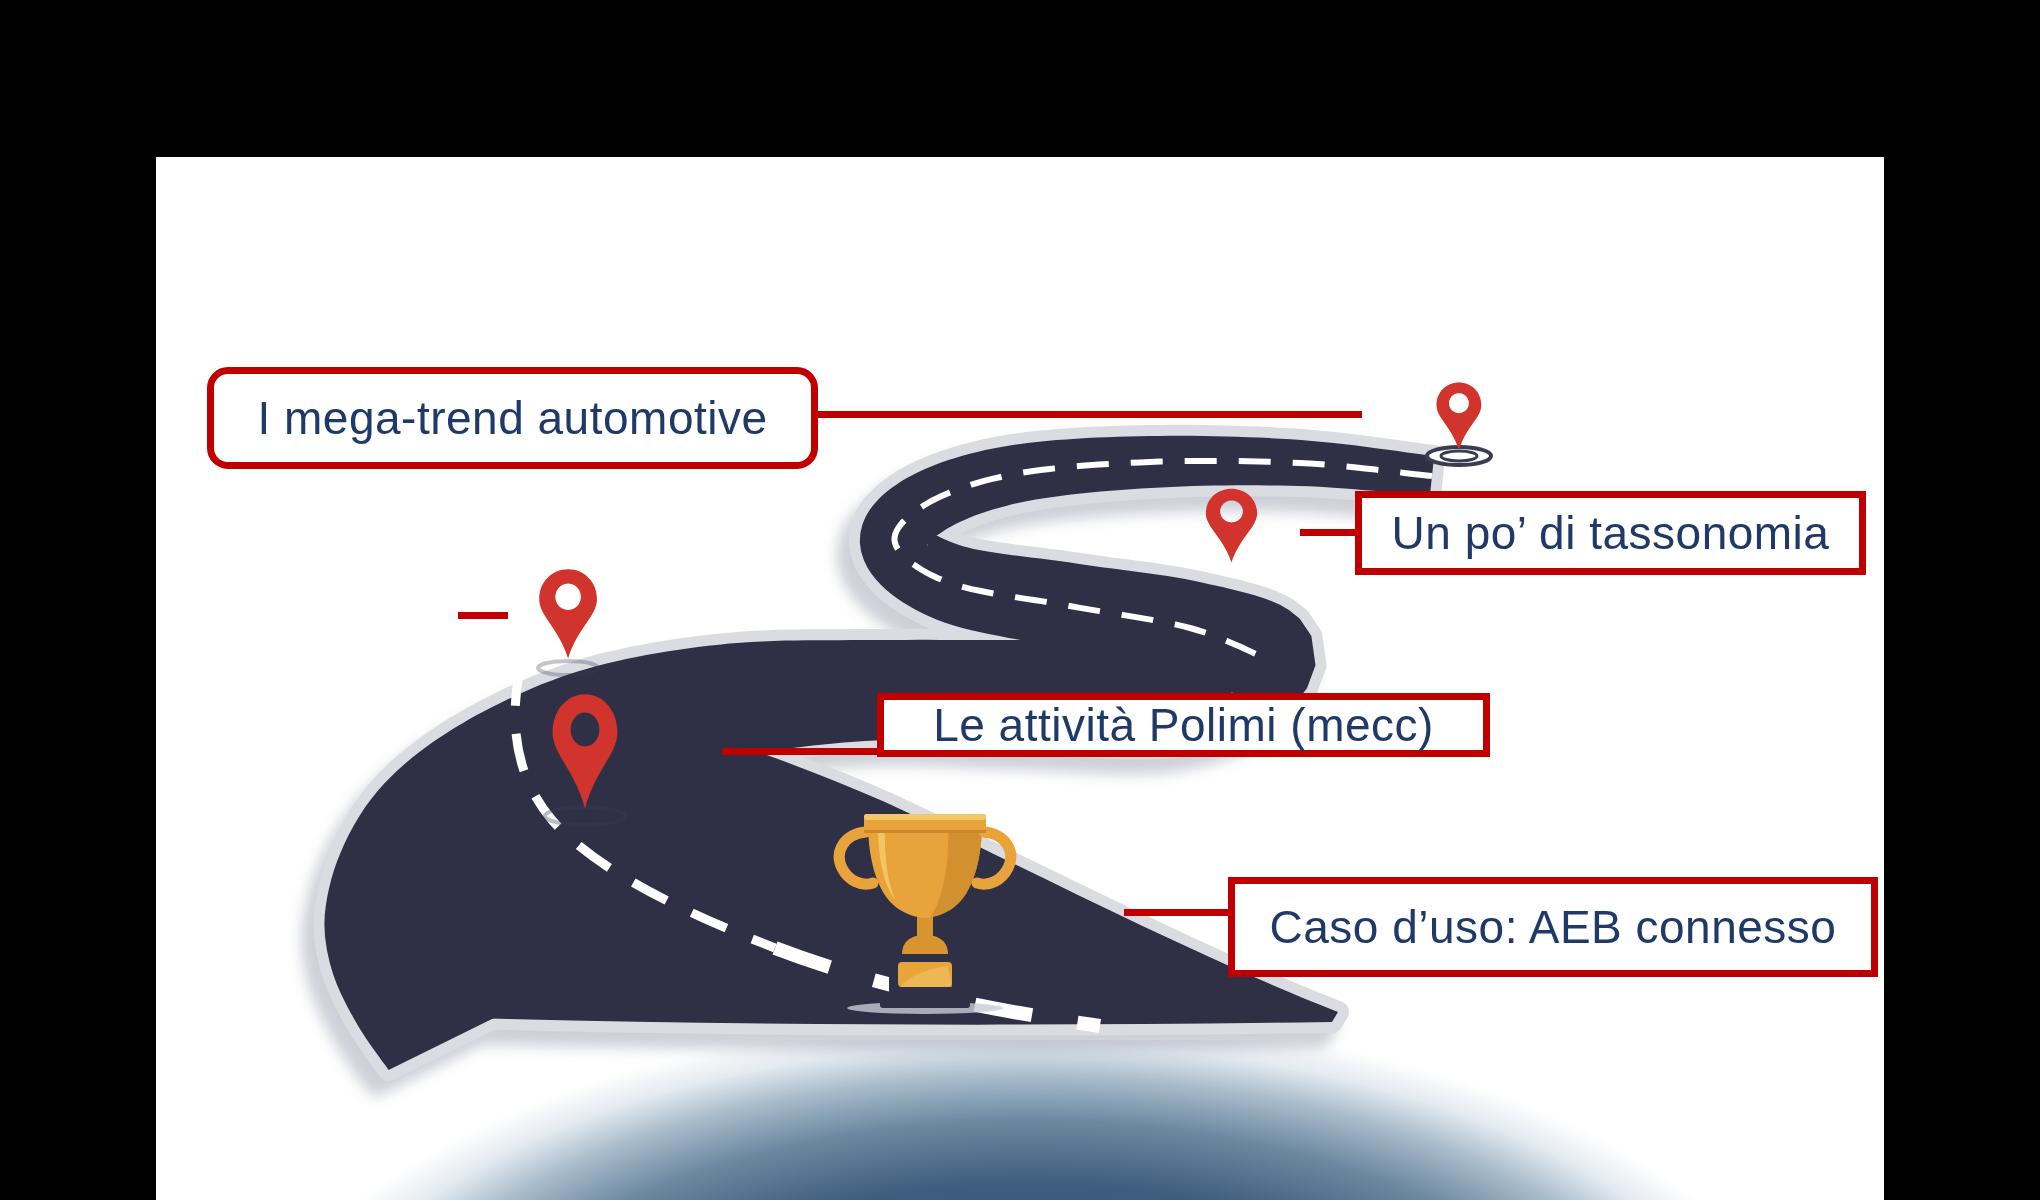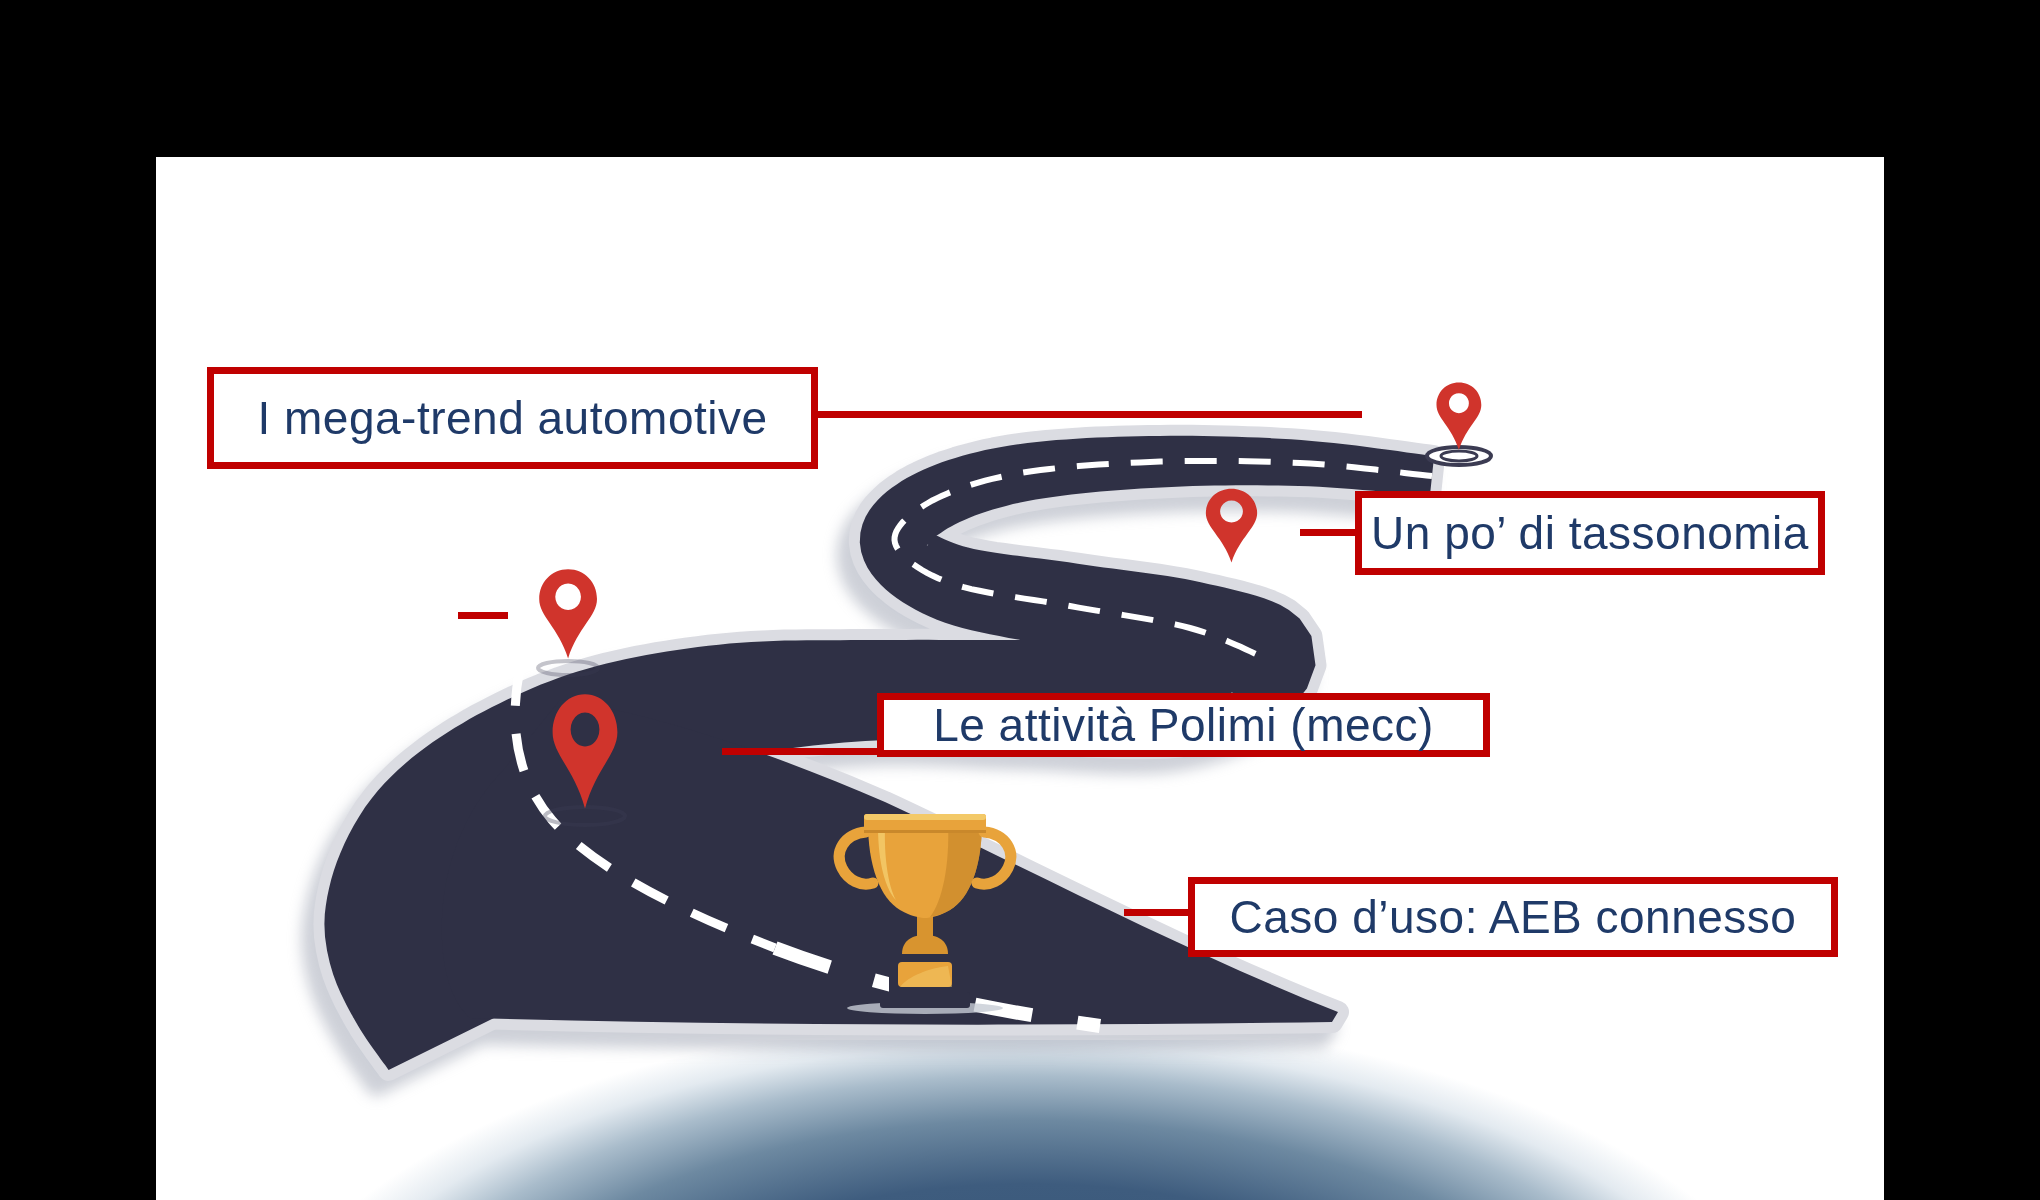"I mega-trend automotive" .b1 { border-radius: none -> 21px }
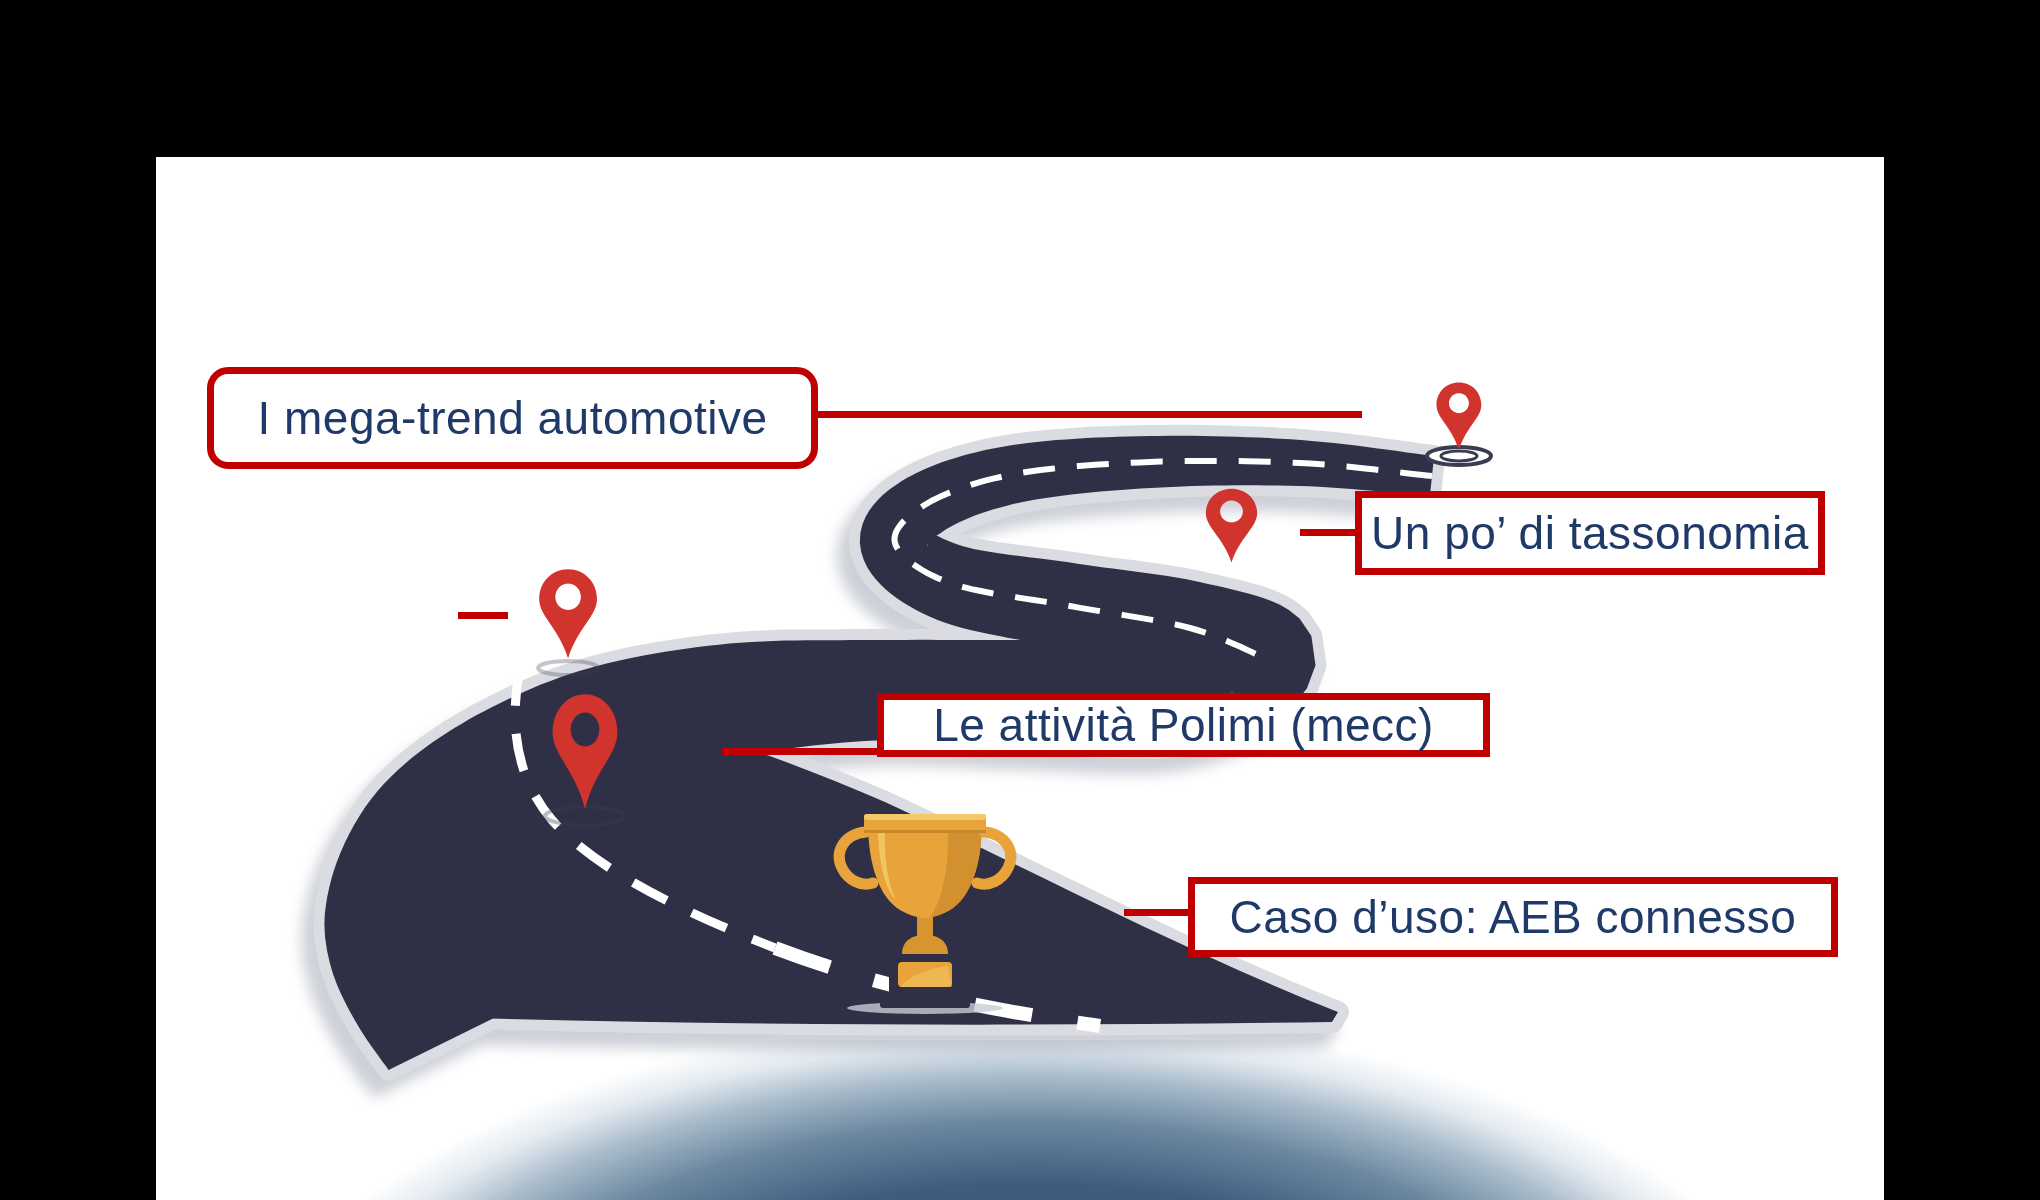"Un po’ di tassonomia" .b2 { width: 470px -> 511px }
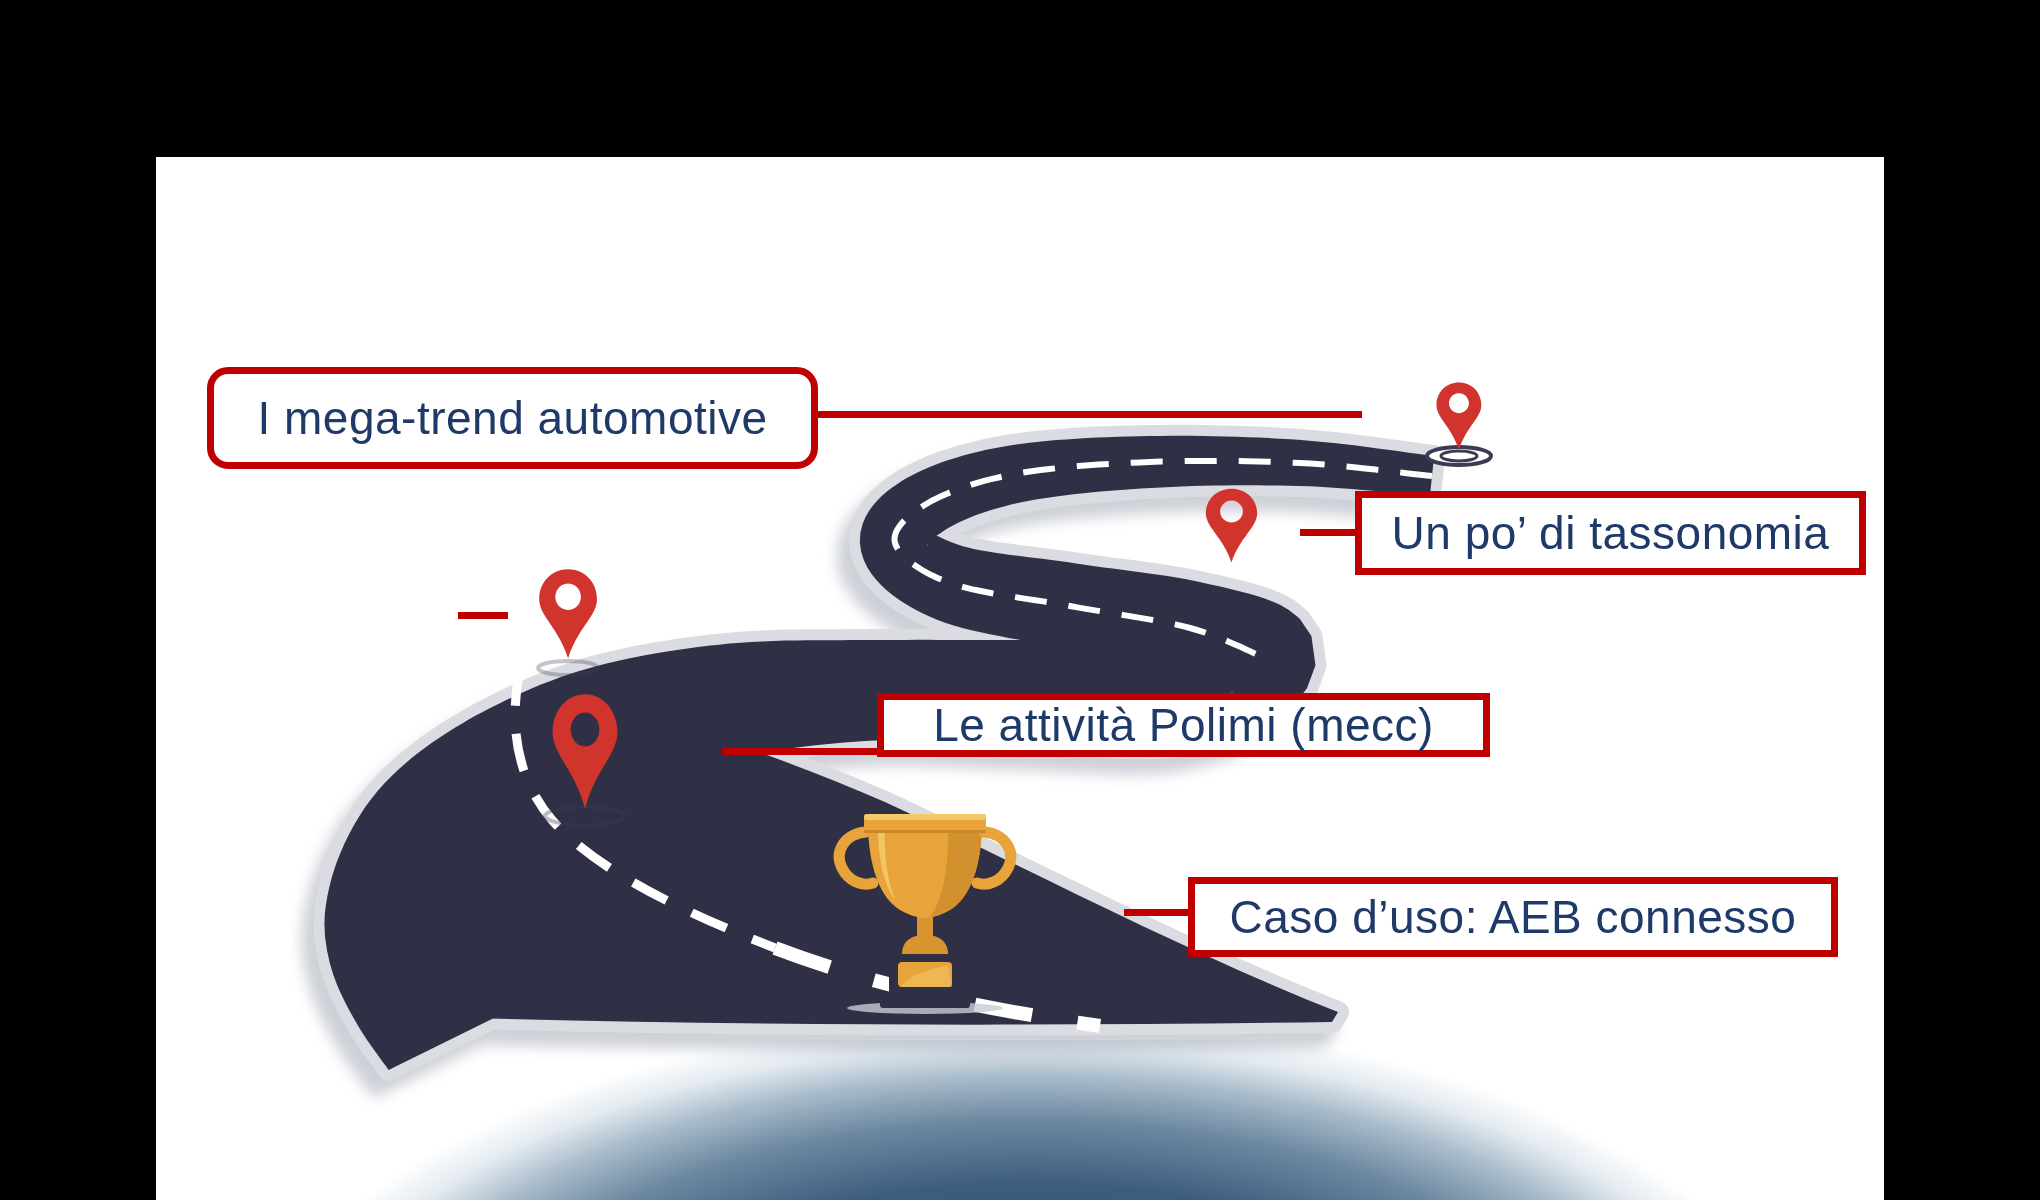"Caso d’uso: AEB connesso" .b5 { height: 80px -> 100px; left: 1188px -> 1228px }
